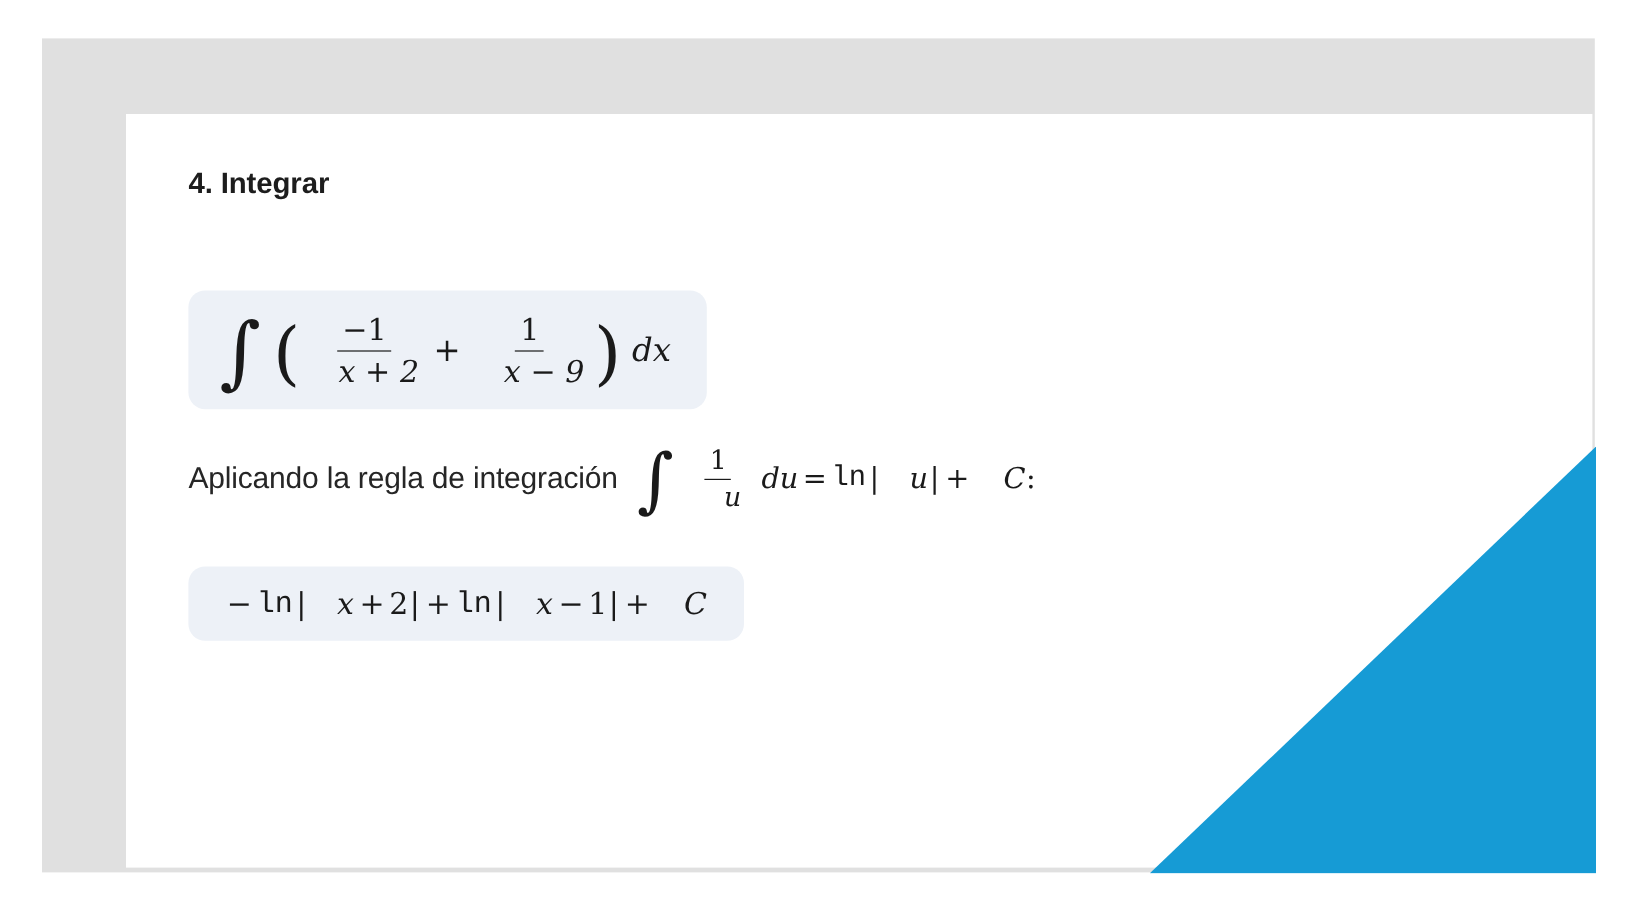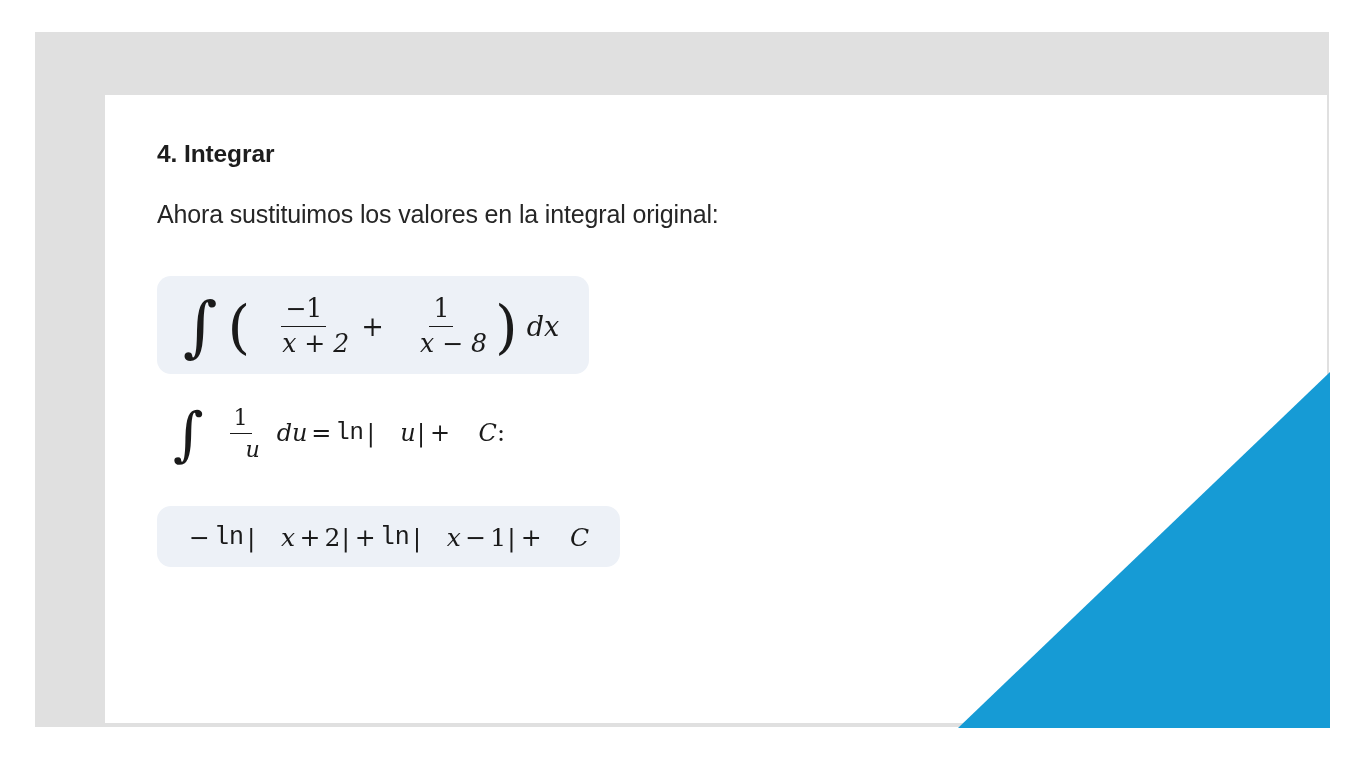"Ahora sustituimos los valores en" p.body-text { html: <p>Ahora sustituimos los valores en la integral original:</p> -> none }
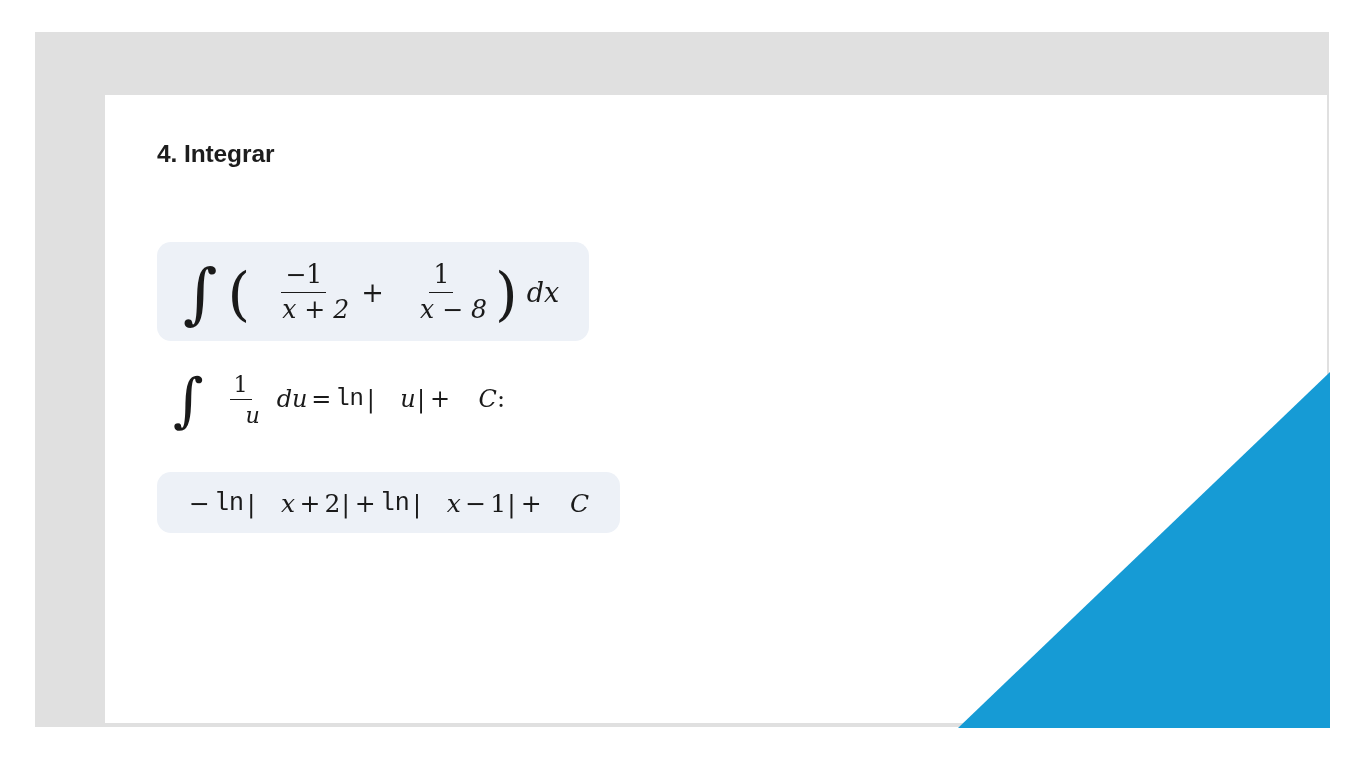"x − 8" span.den { text: 8 -> 9 }
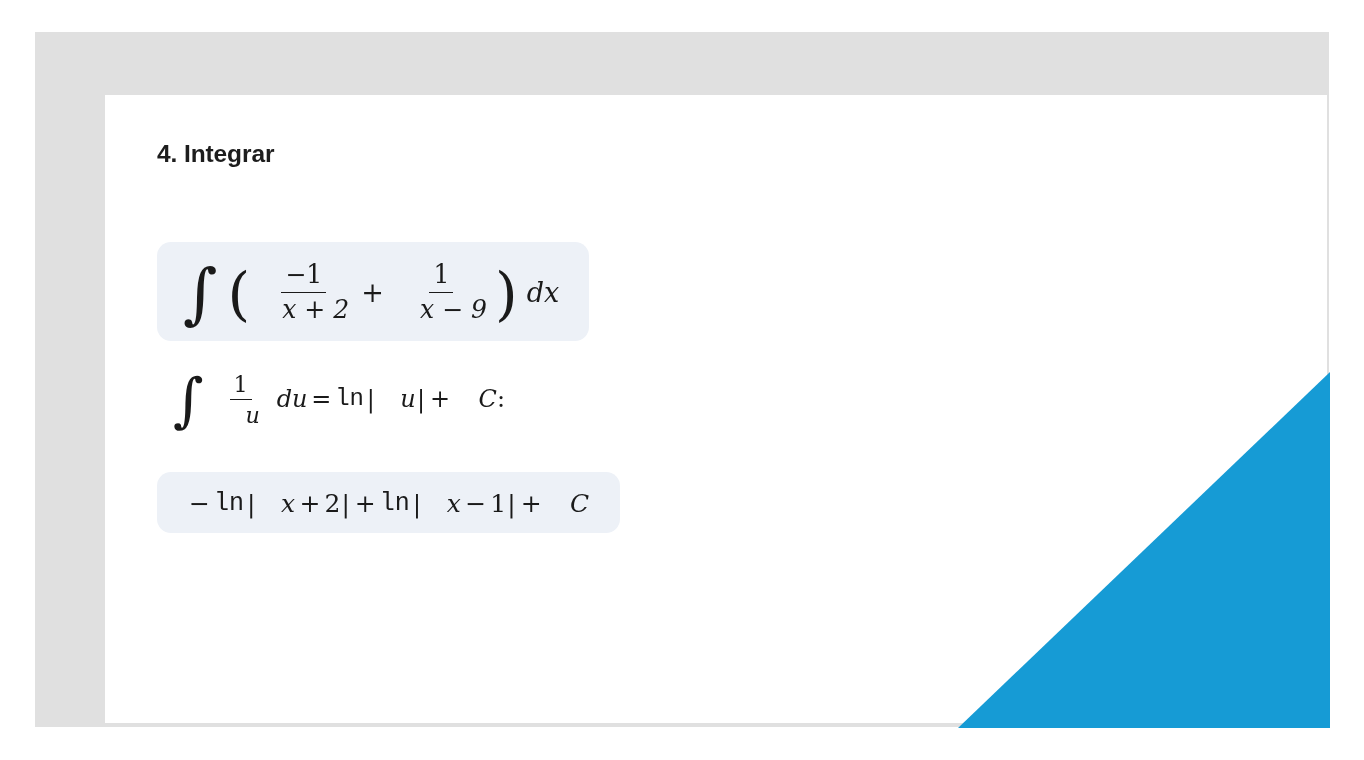"Aplicando la regla de integración" span { html: none -> <span>Aplicando la regla de integración</span> }
